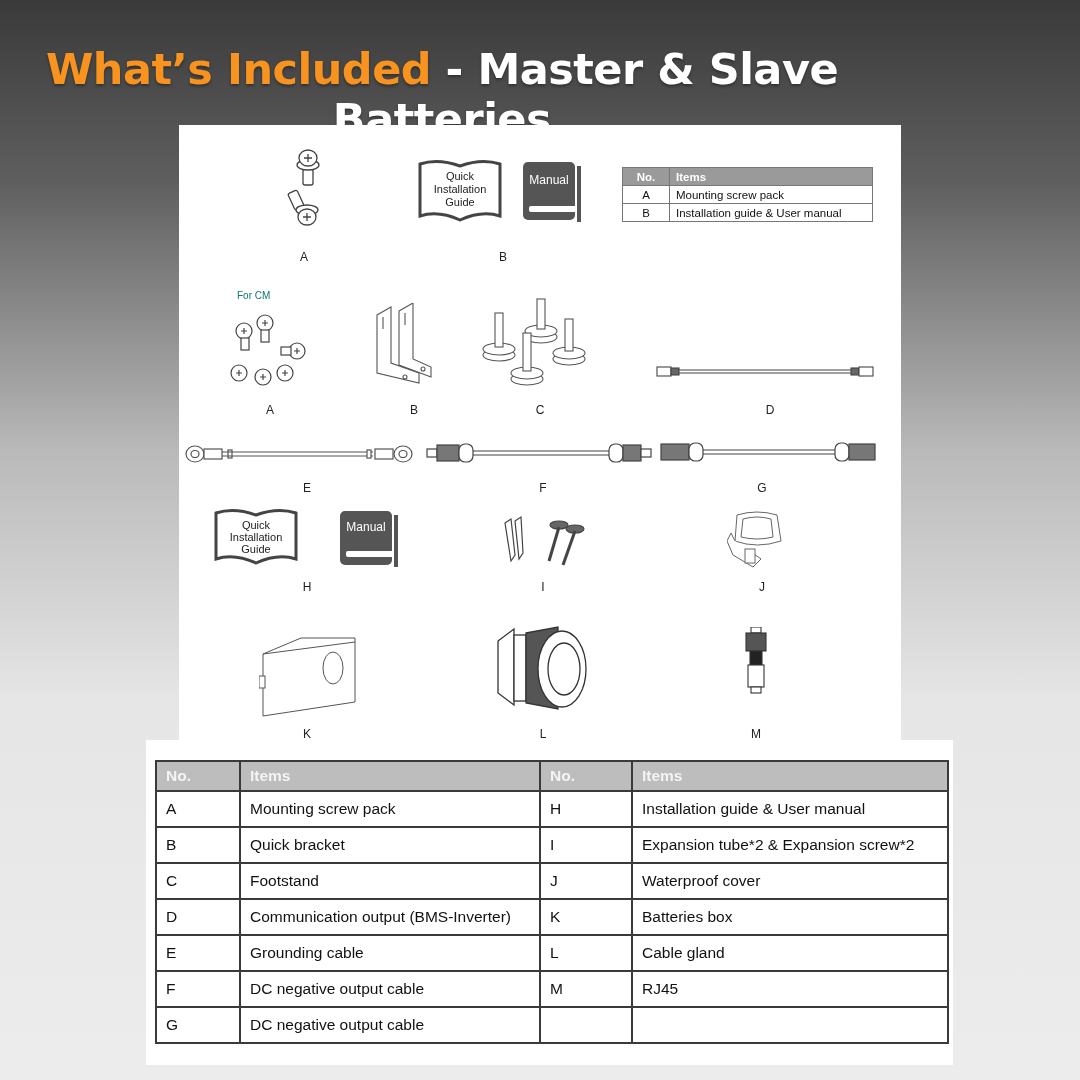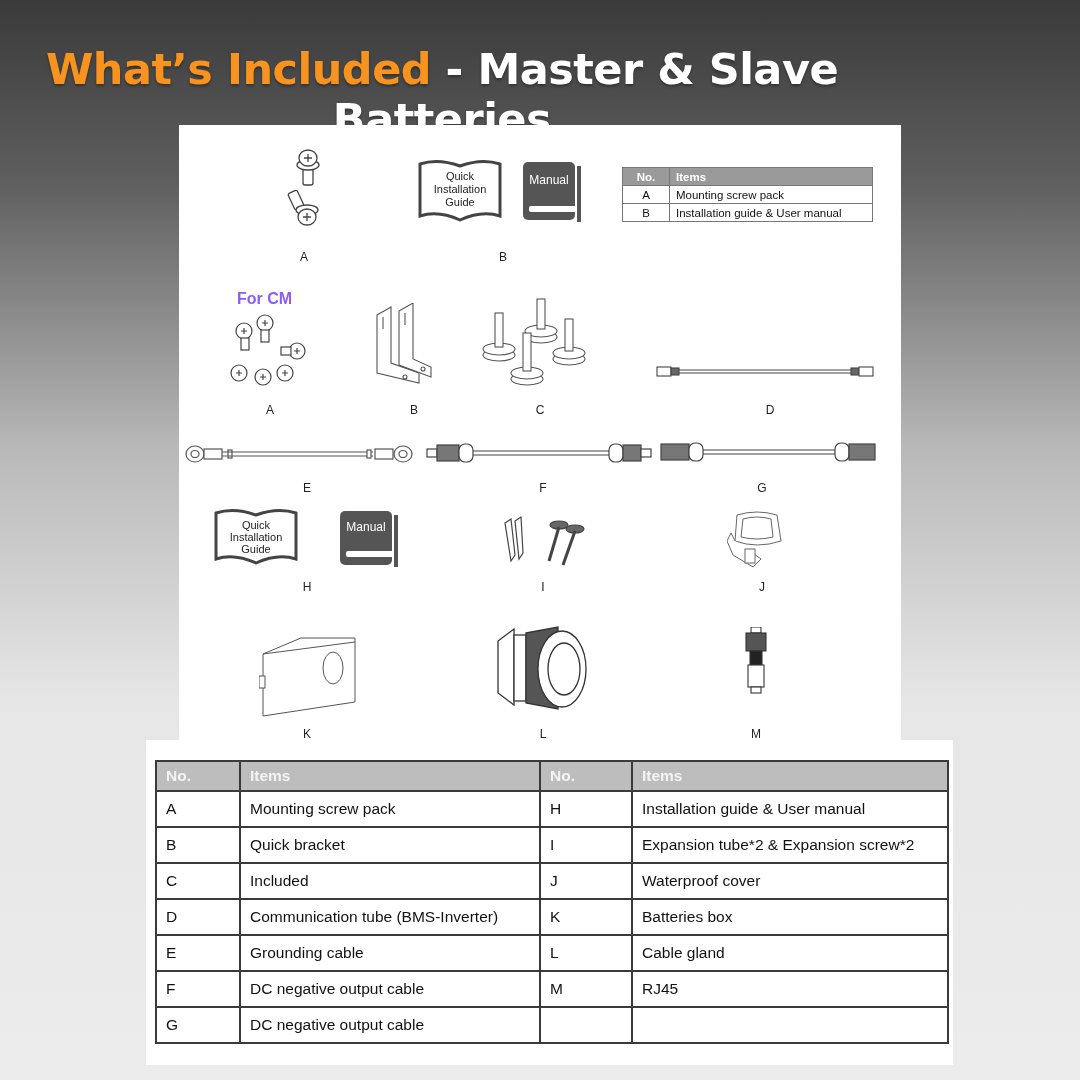"For CM" div { color: #8b5cf6 -> #0f766e; font-size: 16px -> 10px; font-weight: bold -> normal }
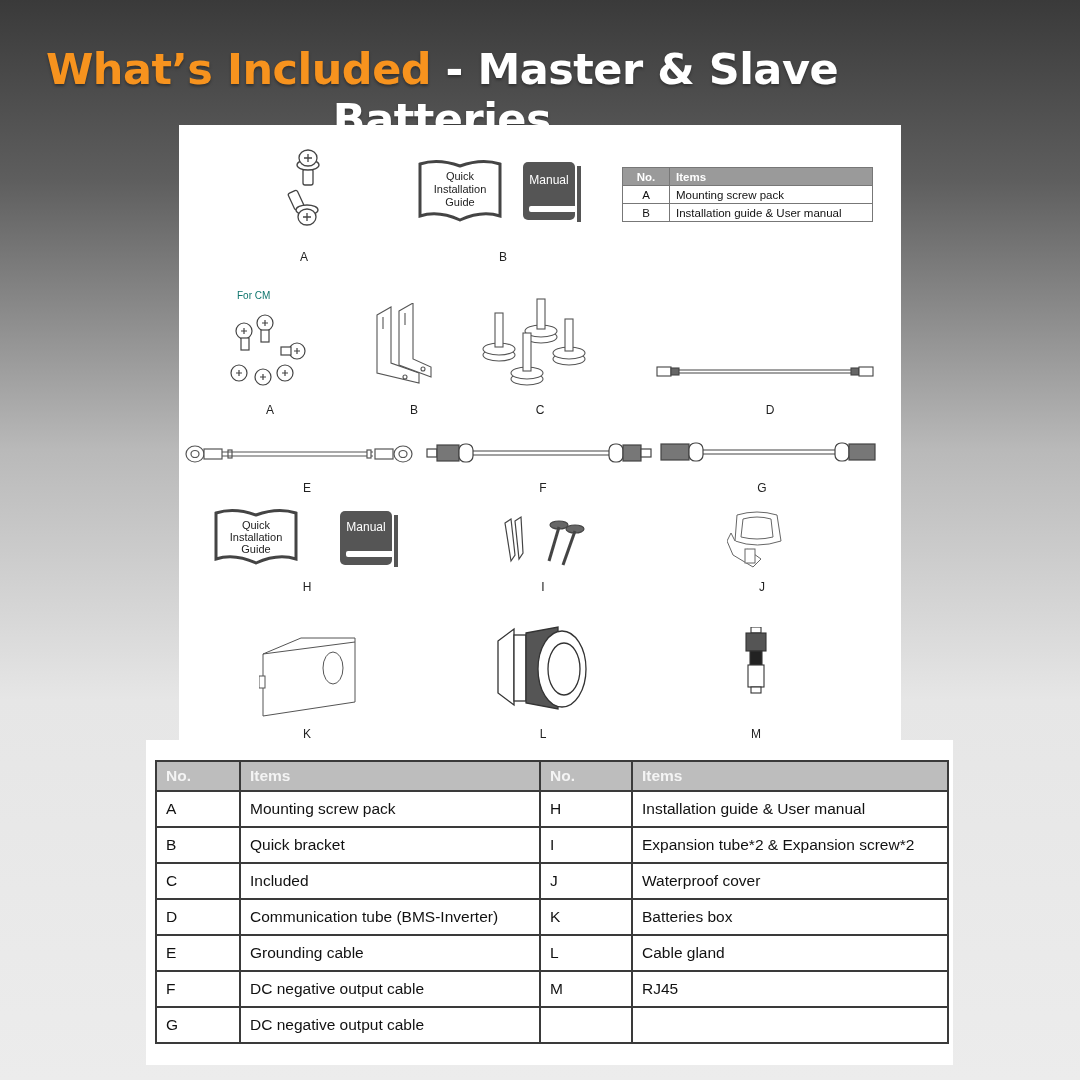"Included" td { text: Included -> Footstand }
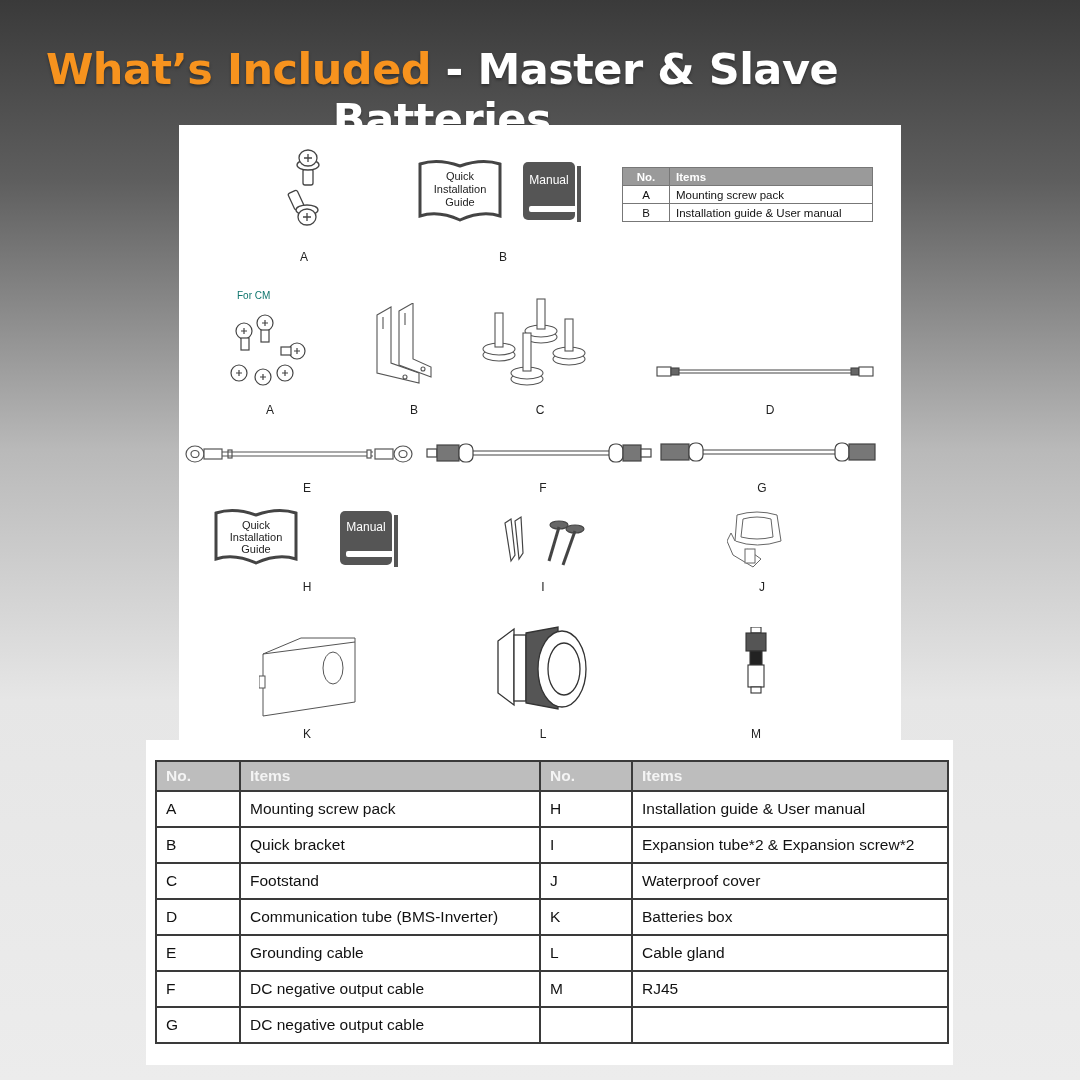"Communication tube (BMS-Inverter)" td { text: tube -> output }
